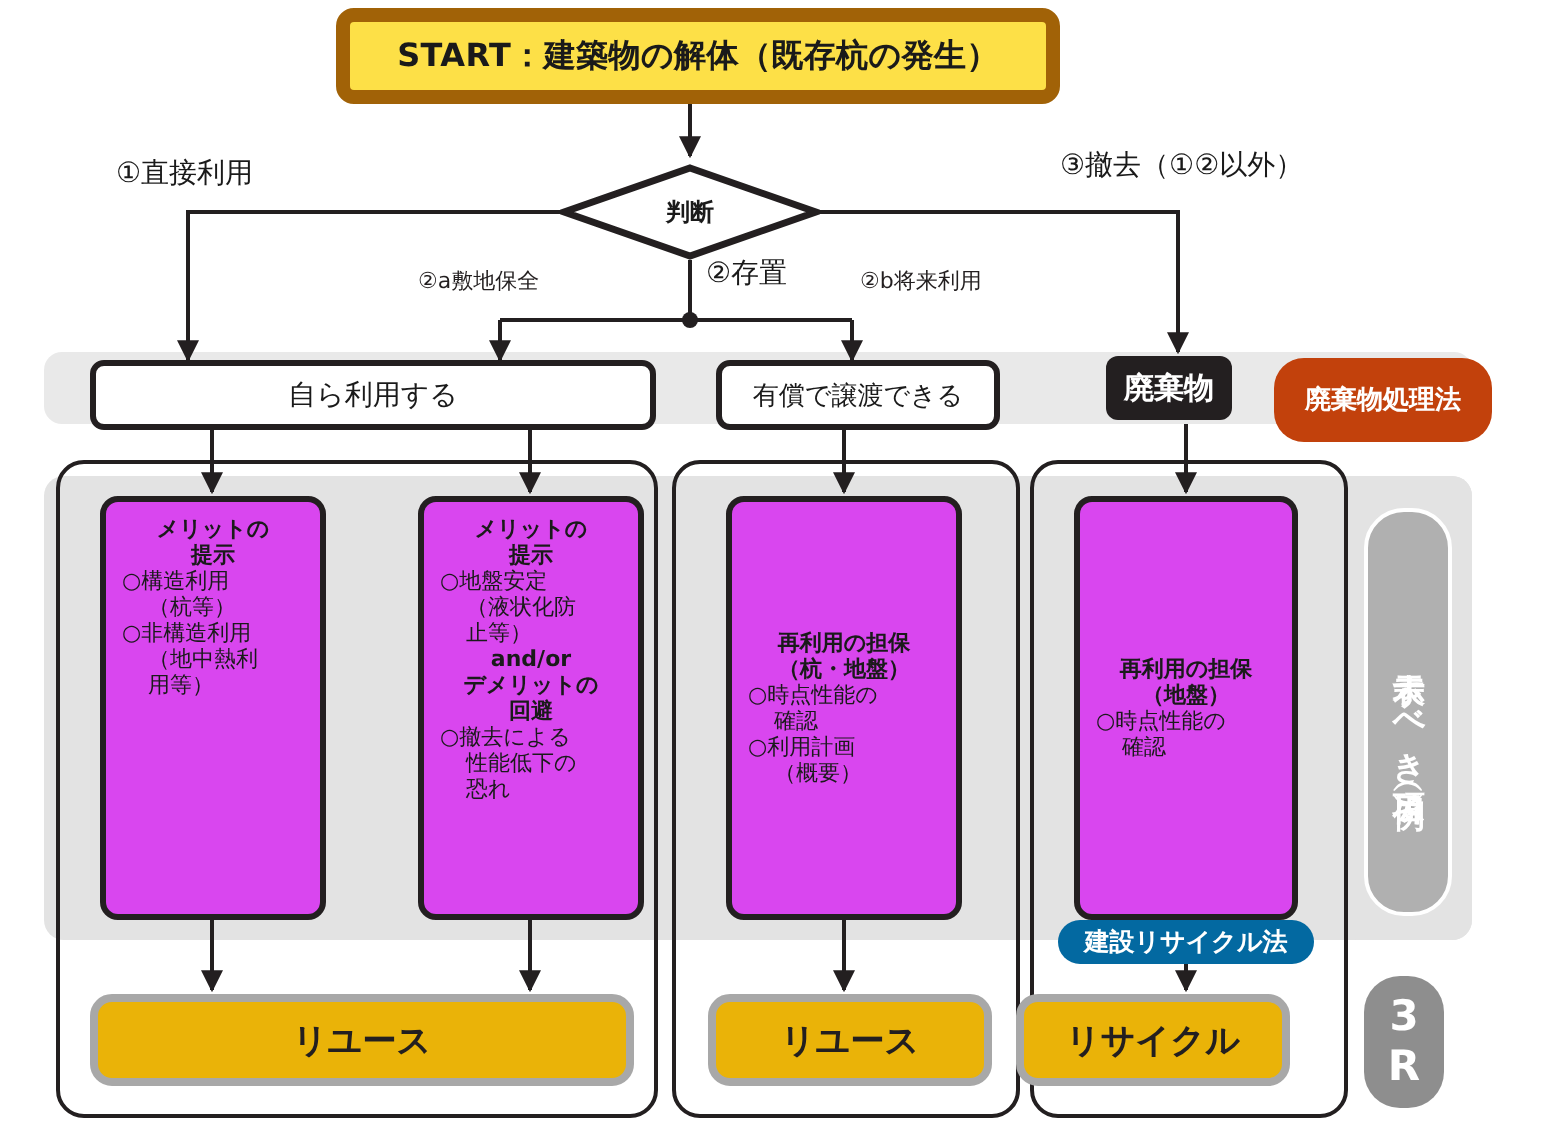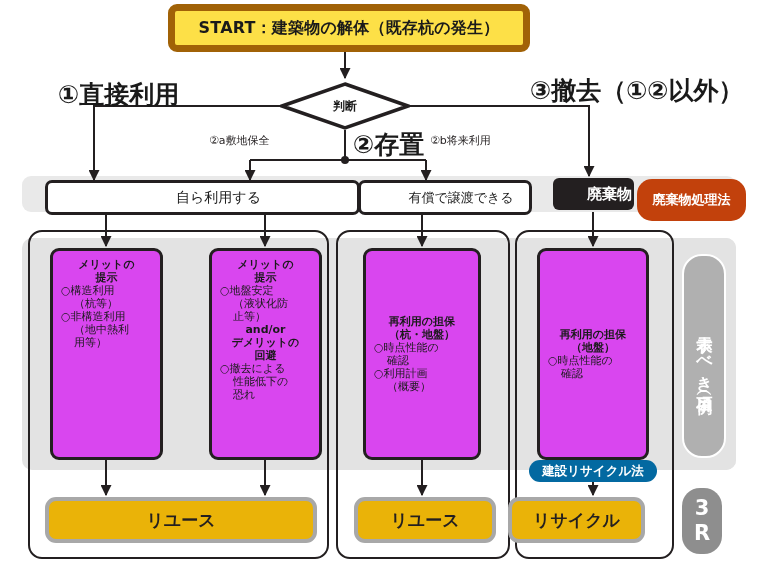"①直接利用" .bigtag { font-size: 25px -> 14px; font-weight: bold -> normal }
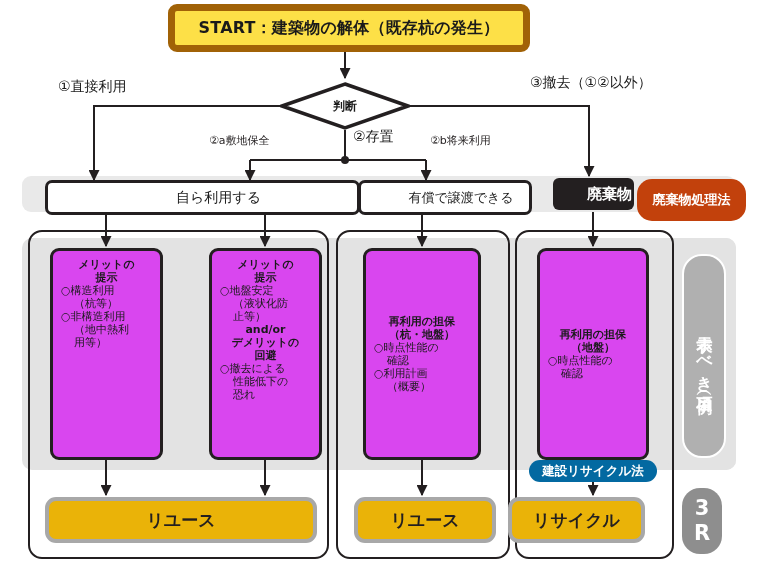"自ら利用する" .rowbox { padding-left: 32px -> none }
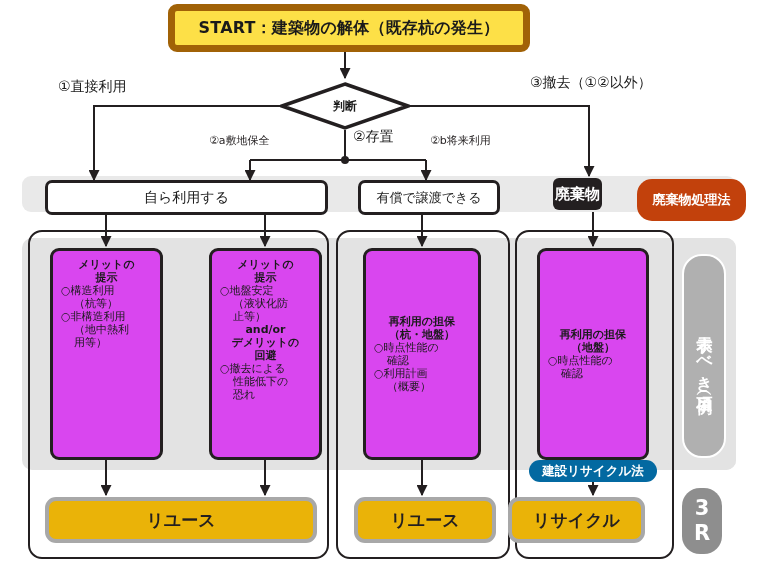"廃棄物" #box-waste { width: 49px -> 63px }
